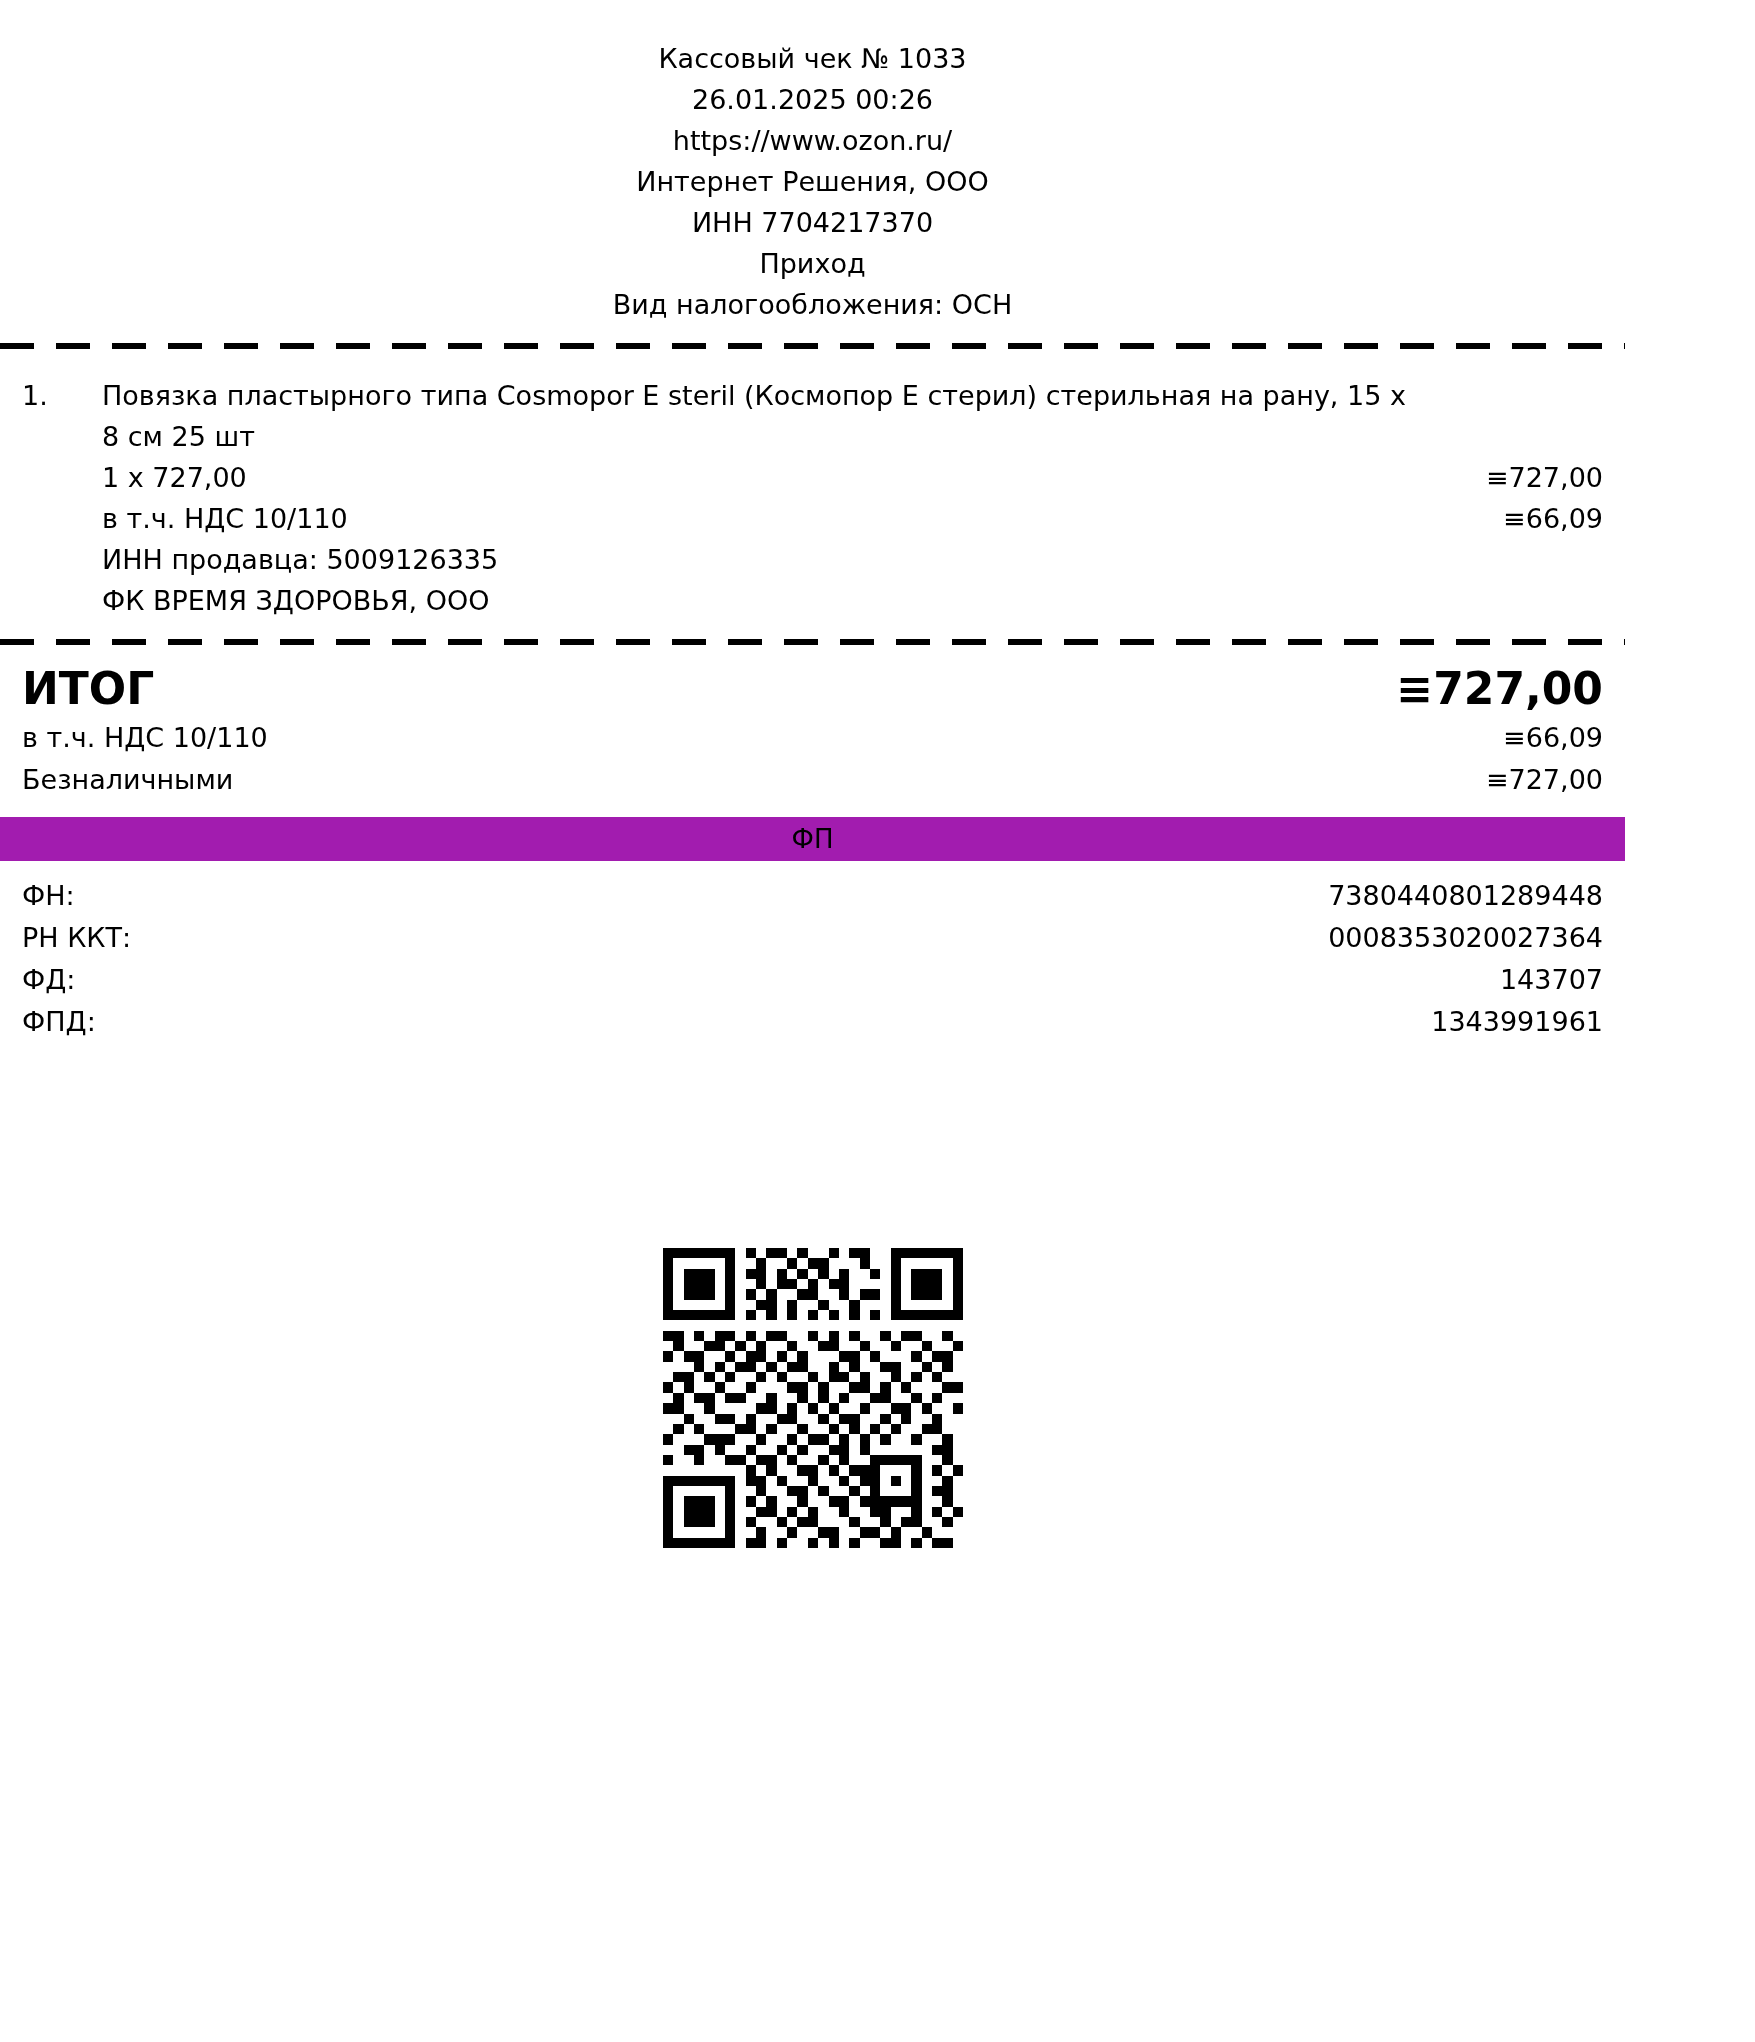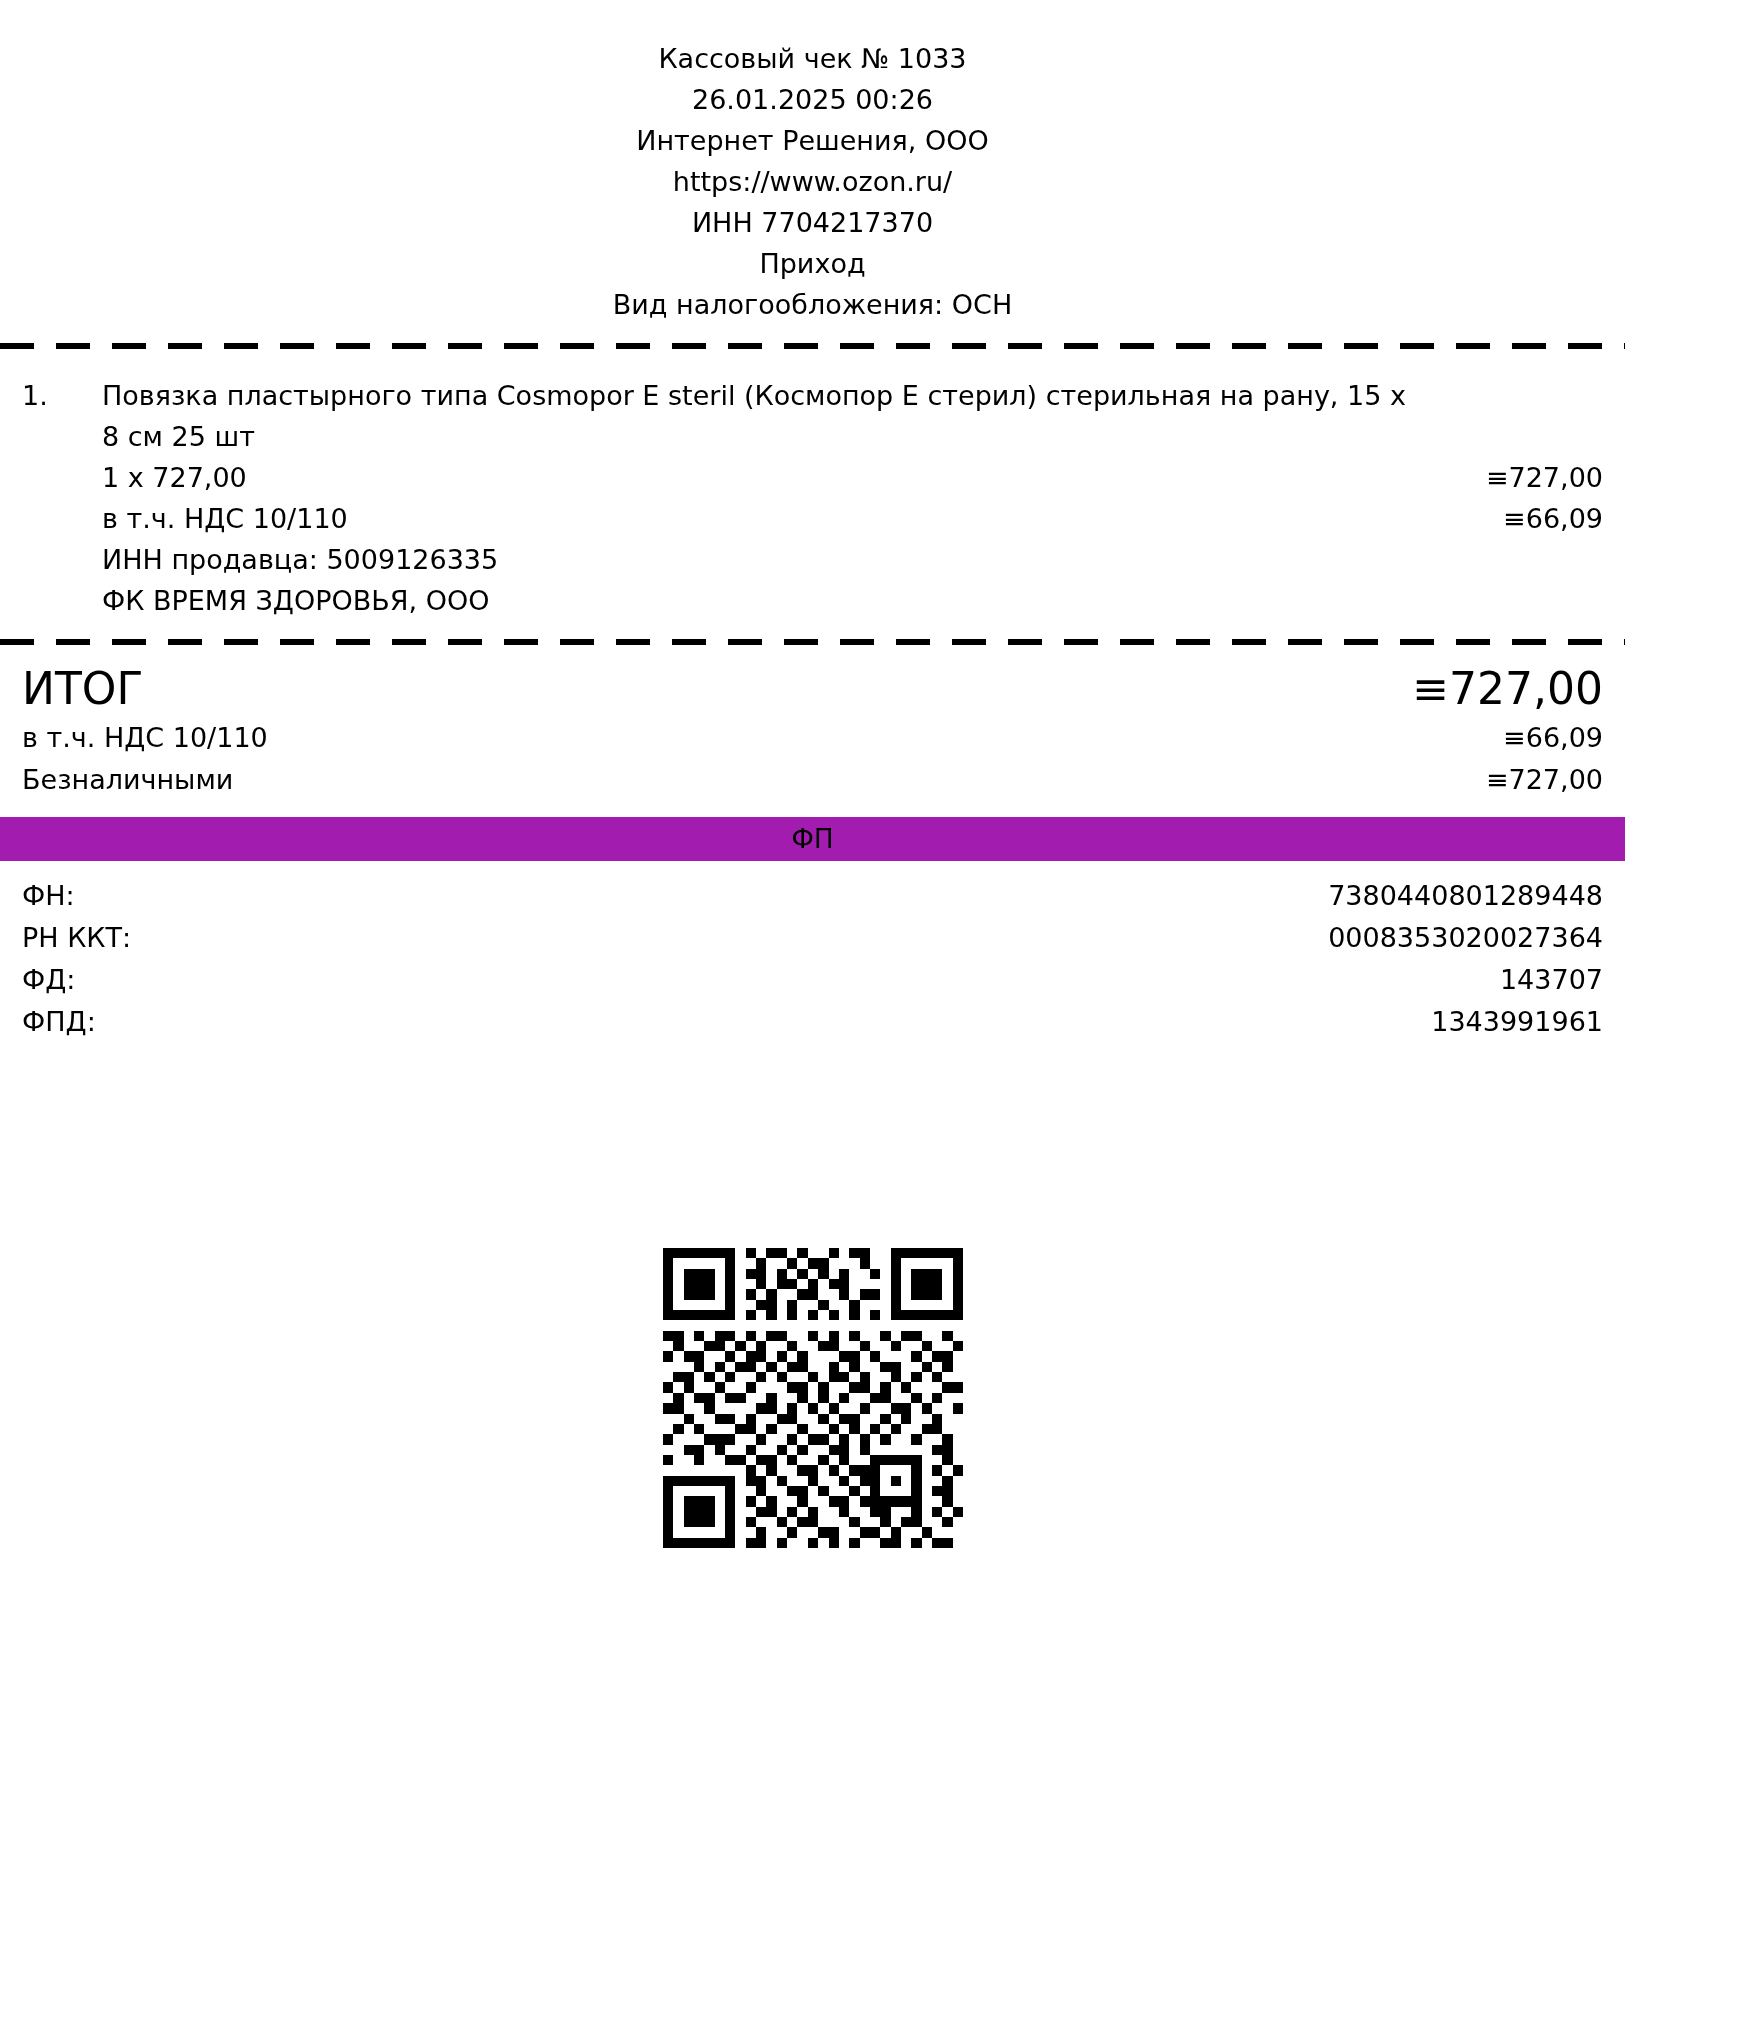"Интернет Решения, ООО" div { order: before "https://www.ozon.ru/" -> after "https://www.ozon.ru/" }
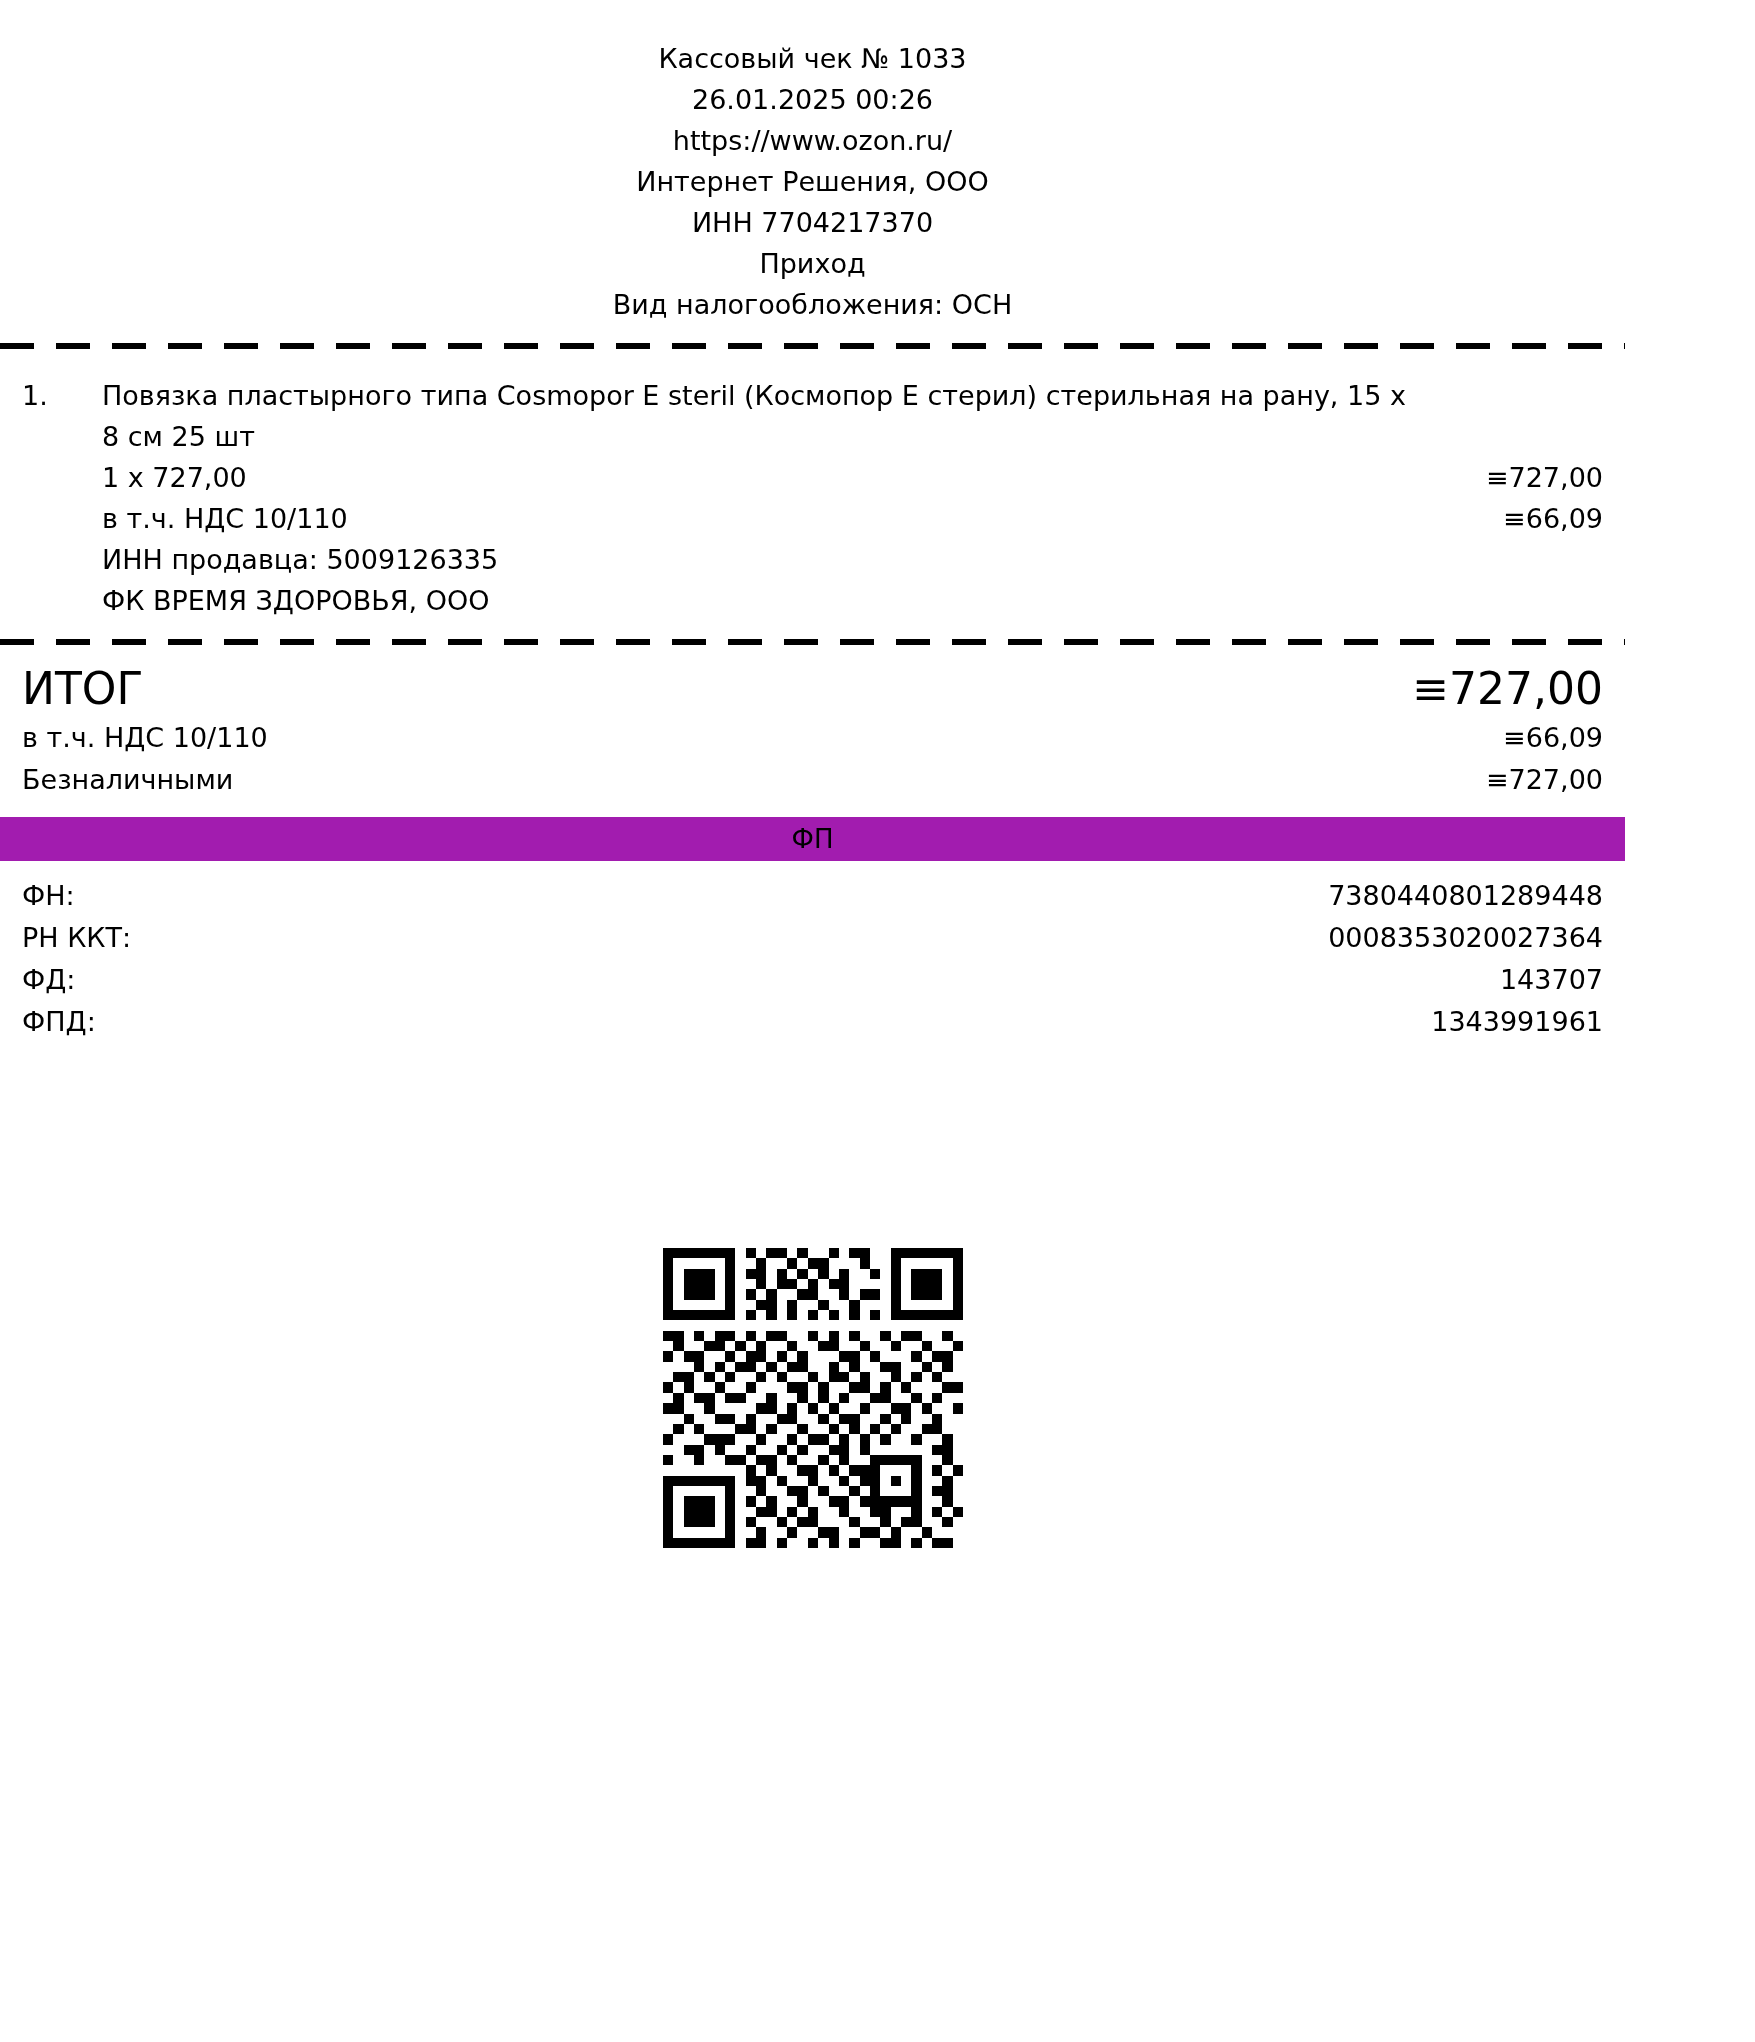"ИТОГ" .total-row.big { font-weight: normal -> bold }
